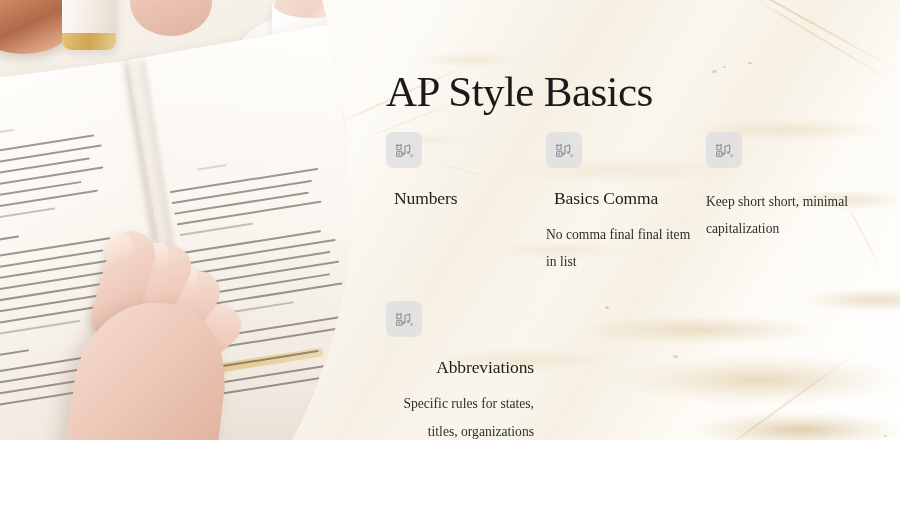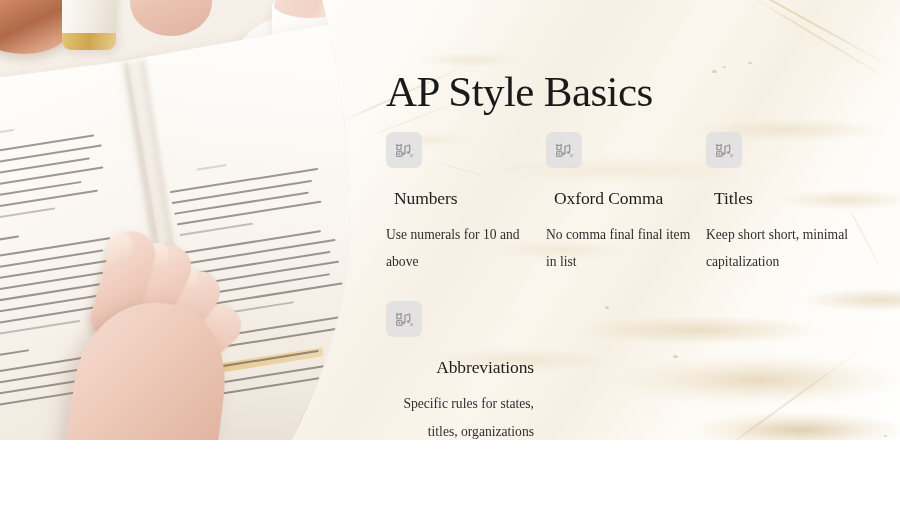"Oxford Comma" h2.item-title { text: Oxford -> Basics }
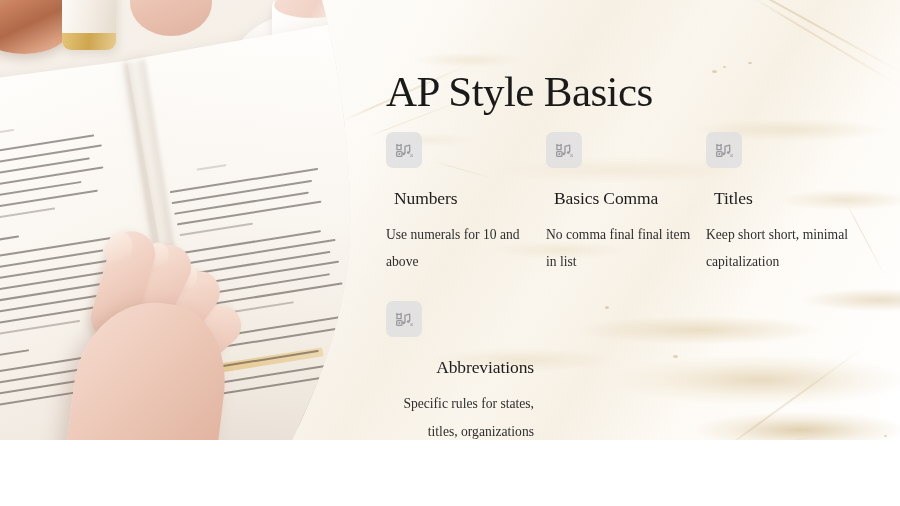"Titles" h2.item-title { html: <h2>Titles</h2> -> none }
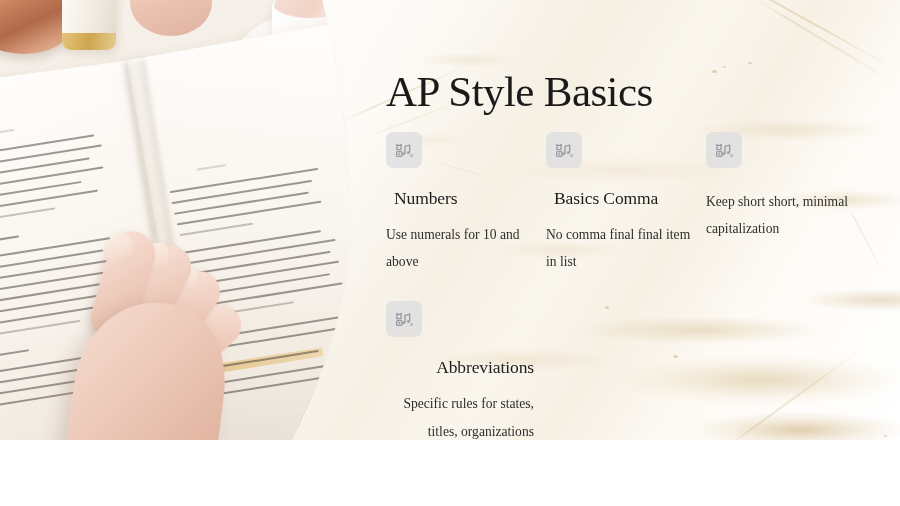"Use numerals for 10 and" p.item-desc { html: <p>Use numerals for 10 and above</p> -> none }
